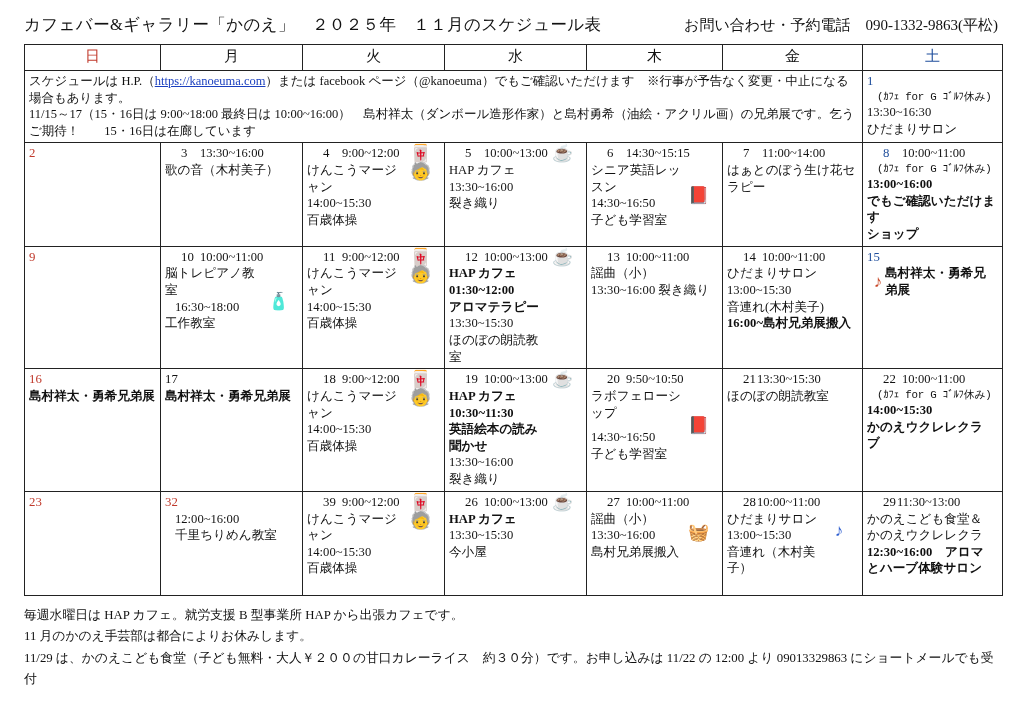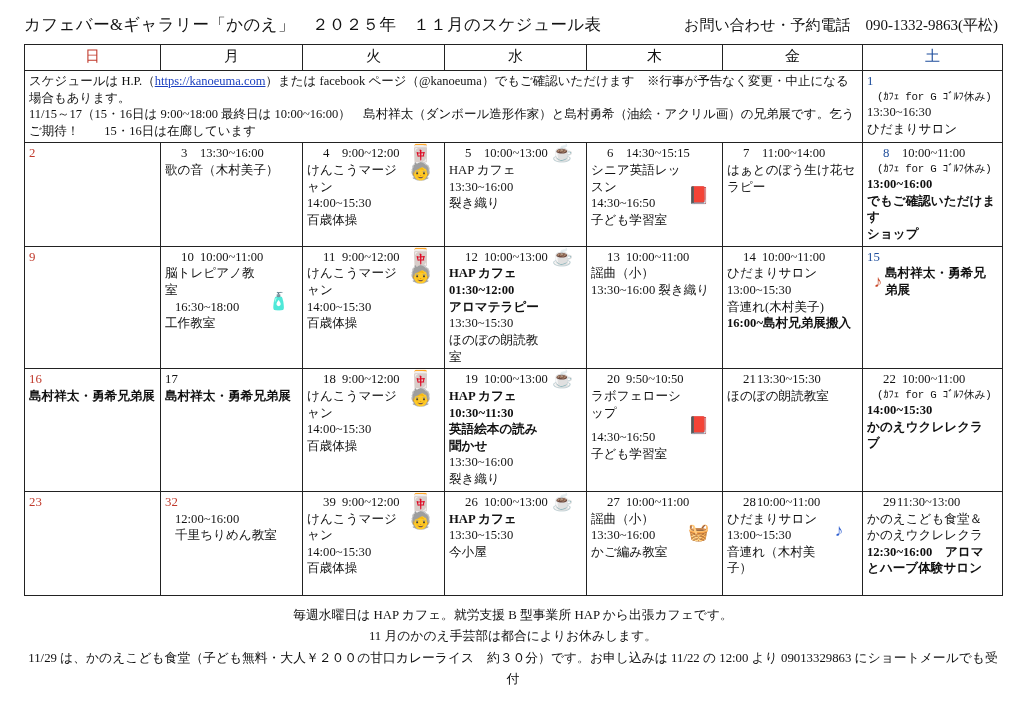"かご編み教室" span.ev { text: かご編み教室 -> 島村兄弟展搬入 }
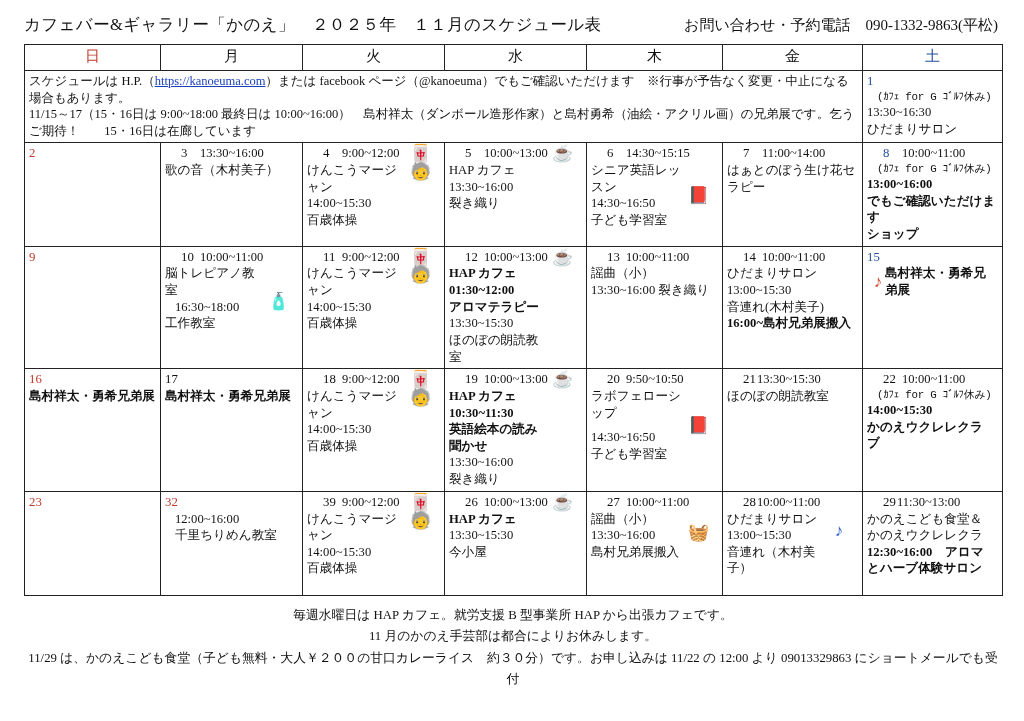"毎週水曜日は HAP カフェ。就労支援 B 型事業所" .footer p { text-align: center -> none }
